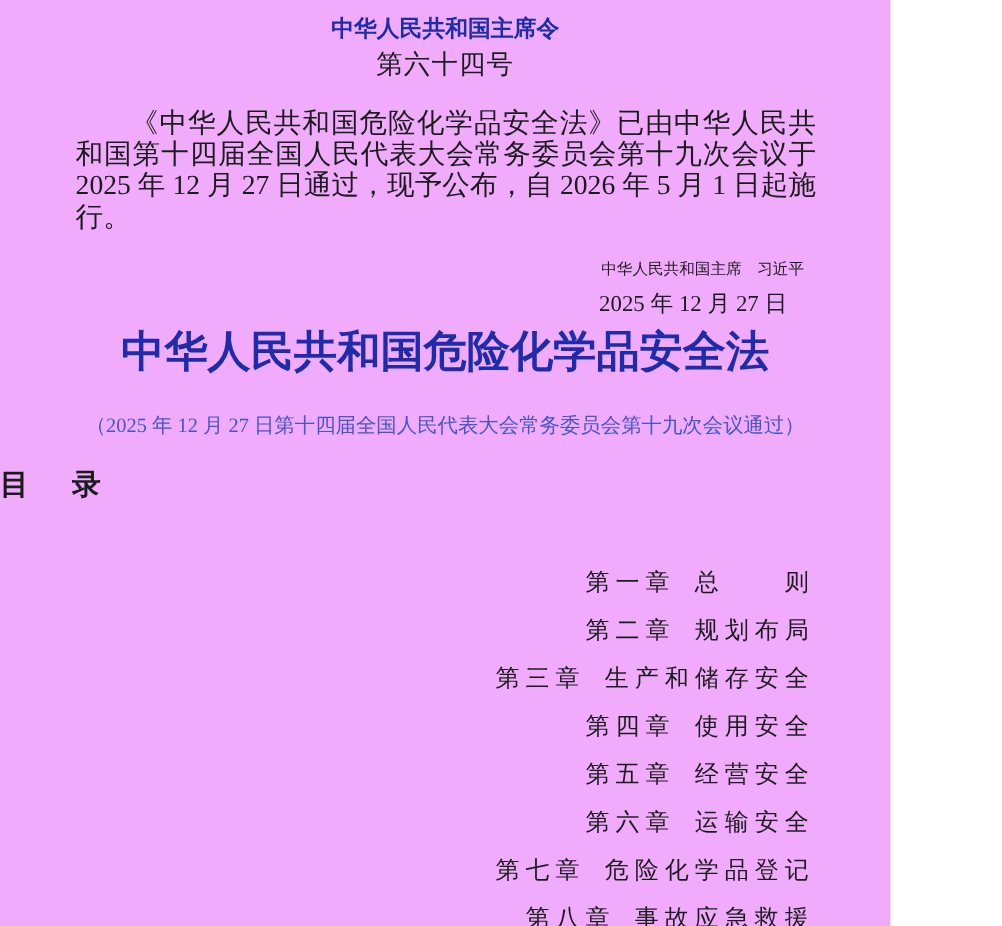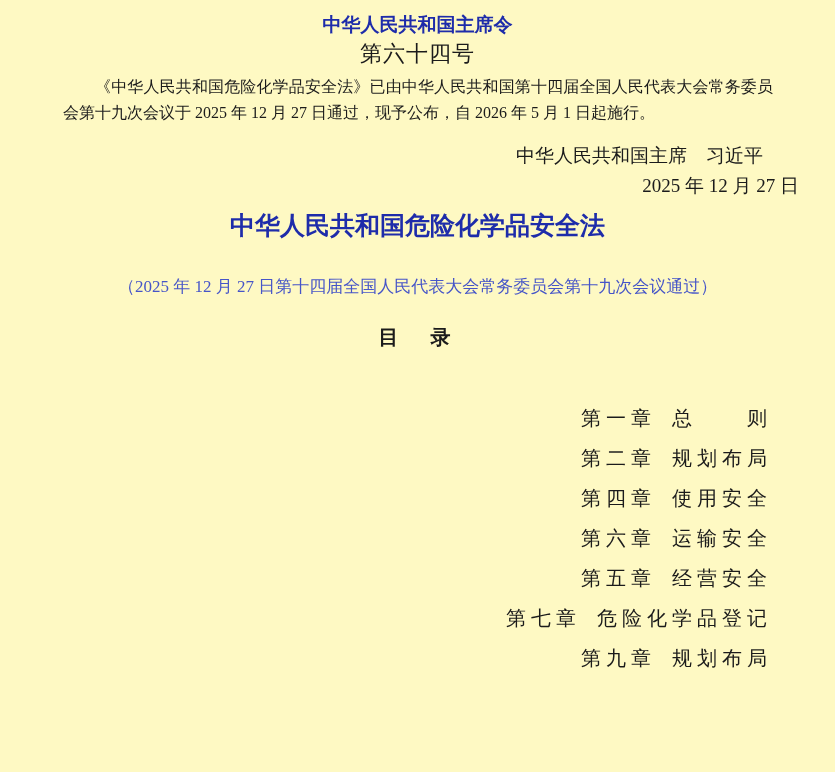"中华人民共和国主席令" .page { background: #fef9c3 -> #f0abfc; width: 835px -> 742px }
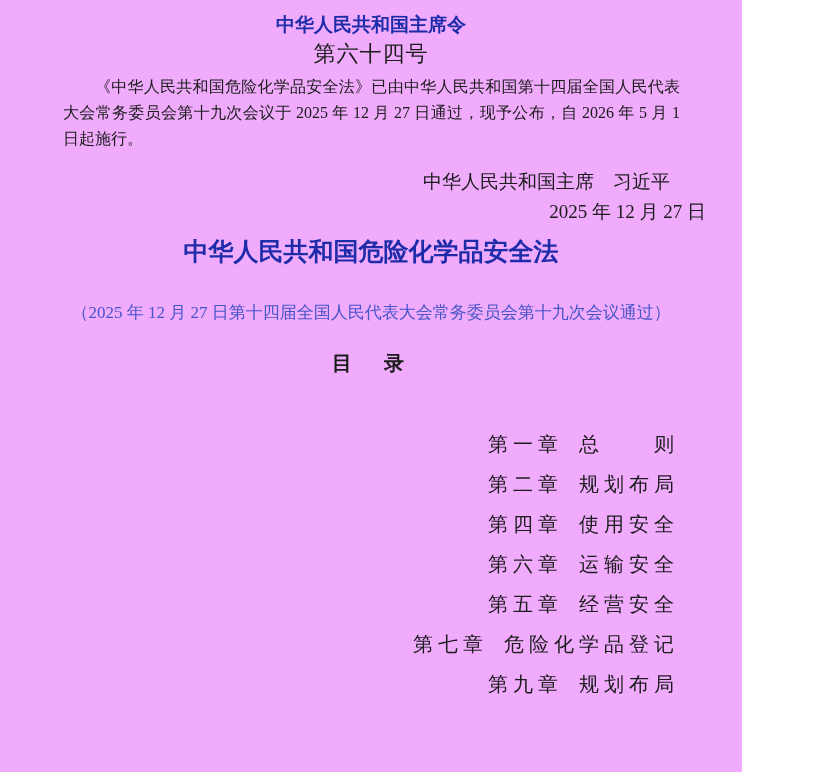"《中华人民共和国危险化学品安全法》已由中华人民共和国第十四届全国人民代表大会常务" .announcement { font-size: 16px -> 23px; margin: 8px 62px 0 63px -> 24px 62px 0 63px }
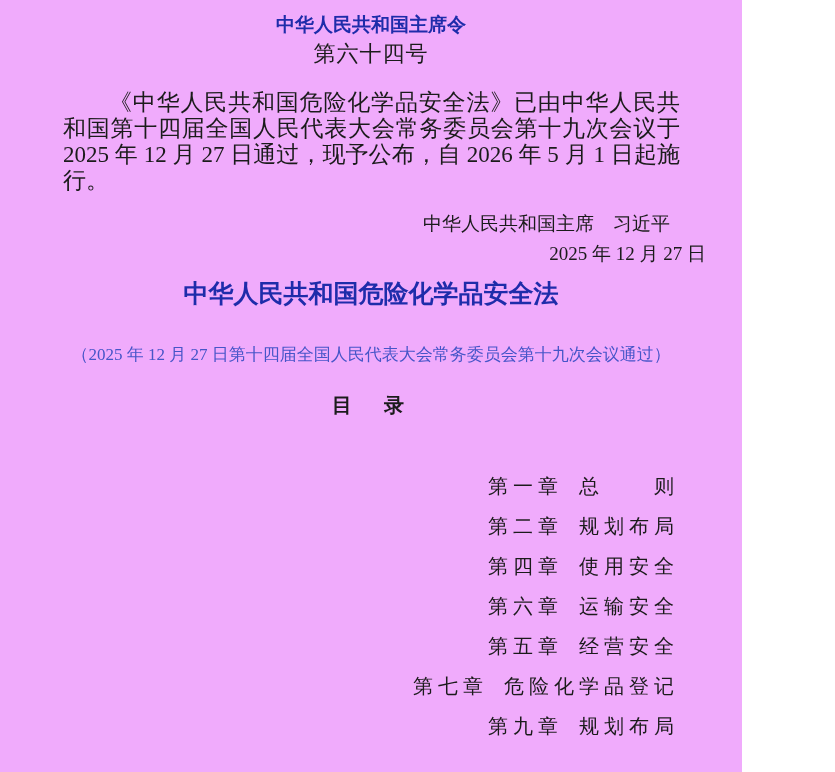"中华人民共和国主席 习近平" .signature-name { font-size: 19px -> 13px }
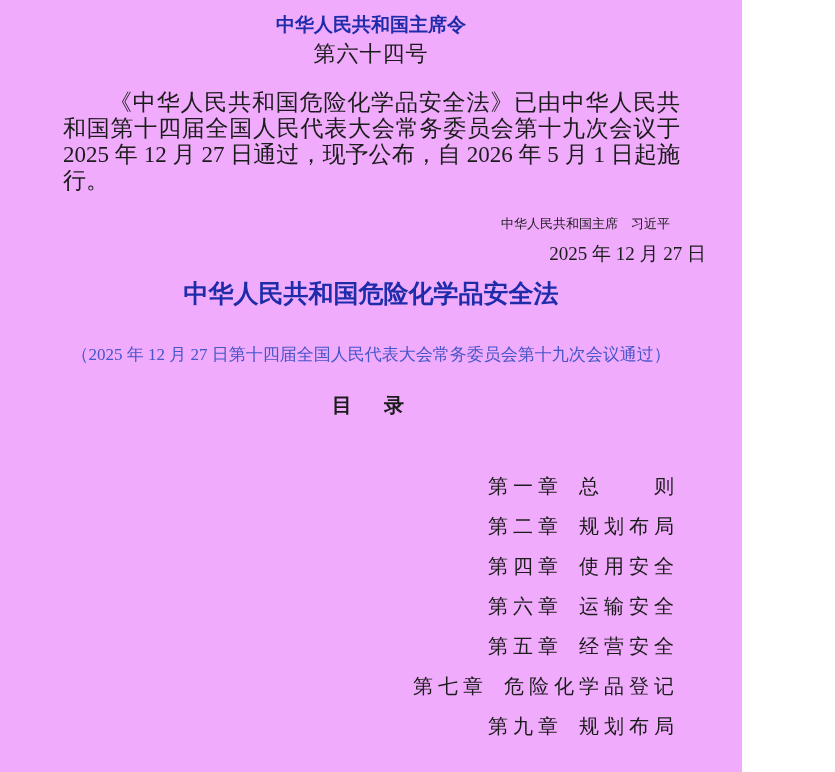"2025 年 12 月 27" .signature-date { padding-right: 36px -> 86px }
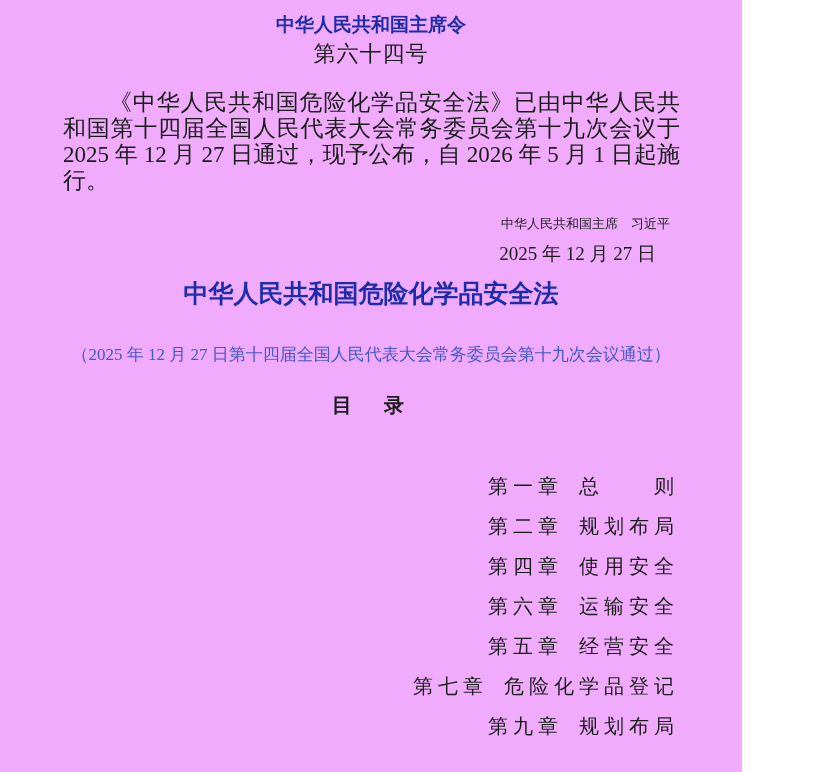"中华人民共和国危险化学品安全法" .law-title { font-size: 25px -> 36px }
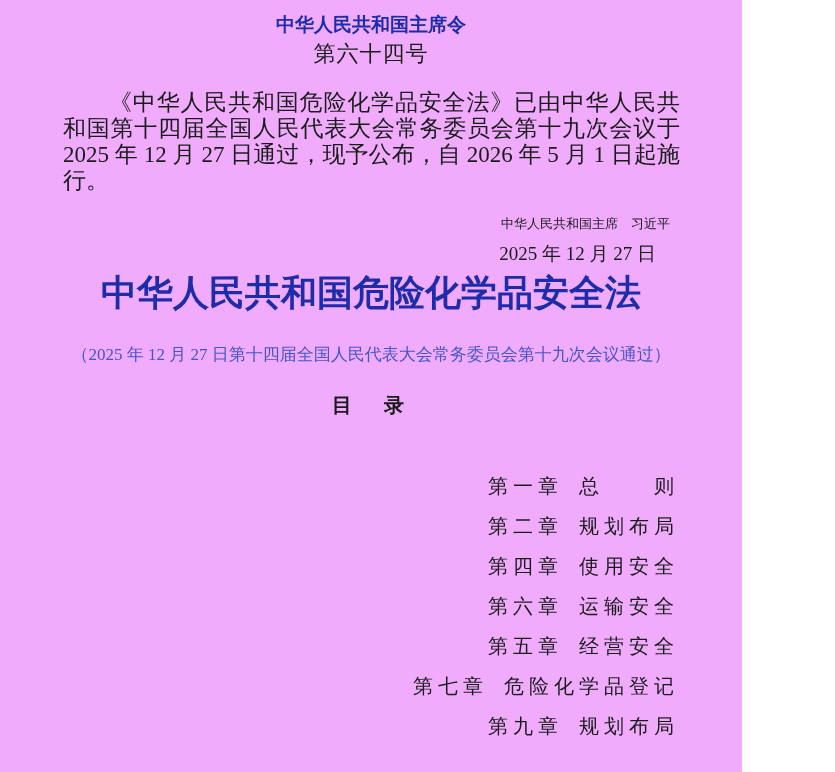"目 录" .toc-heading { font-size: 20px -> 24px; text-align: center -> left }
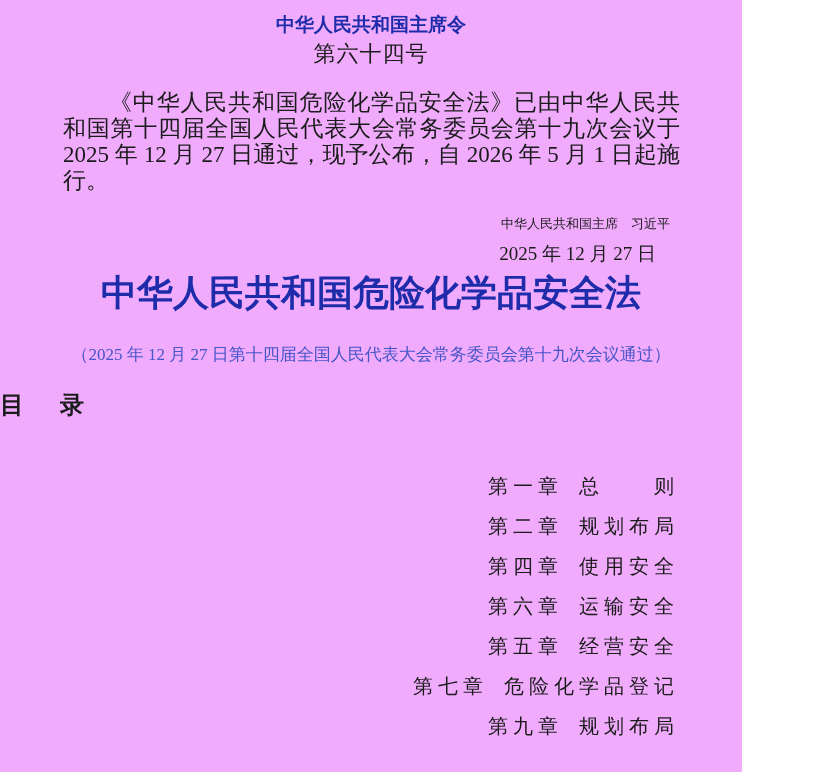"第三章 生产和储存安全" div.toc-row { html: none -> <div> <span>第三章</span><span>生产和储存安全</span> </div> }
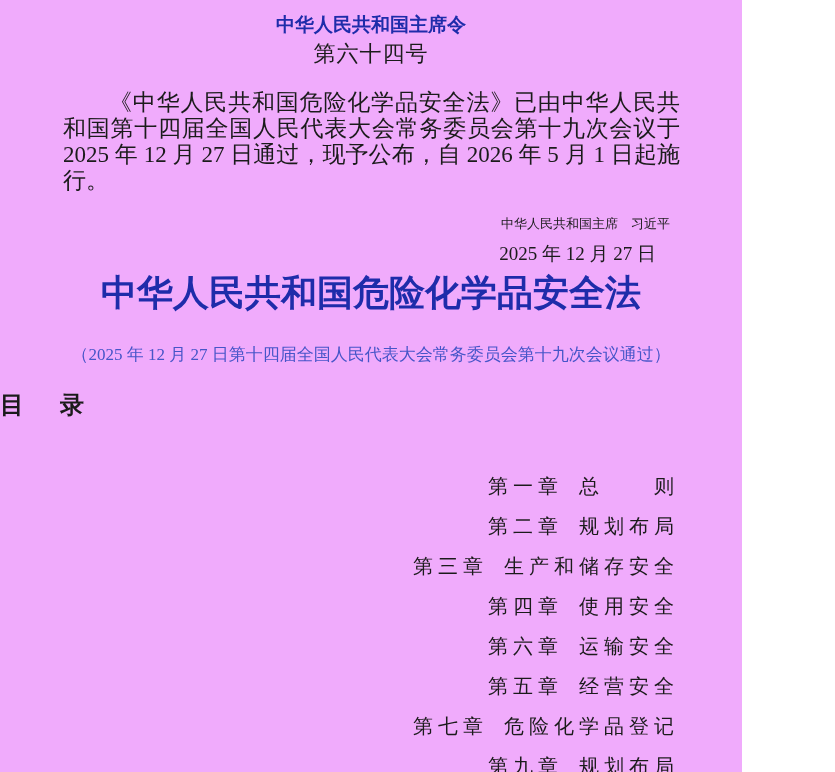"第六章 运输安全" div.toc-row { order: before "第五章 经营安全" -> after "第五章 经营安全" }
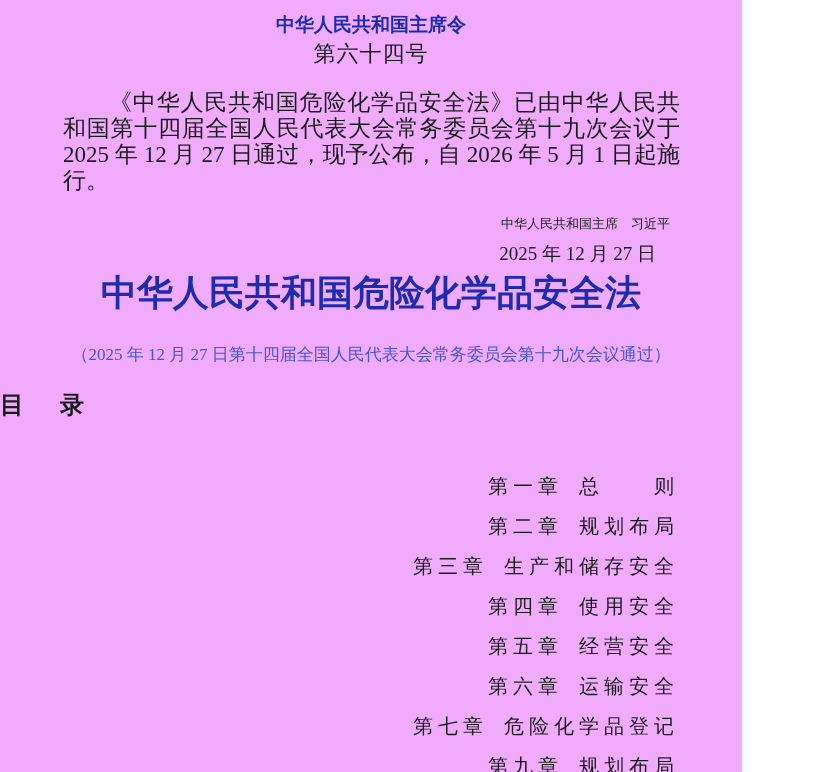"第八章 事故应急救援" div.toc-row { html: none -> <div> <span>第八章</span><span>事故应急救援</span> </div> }
